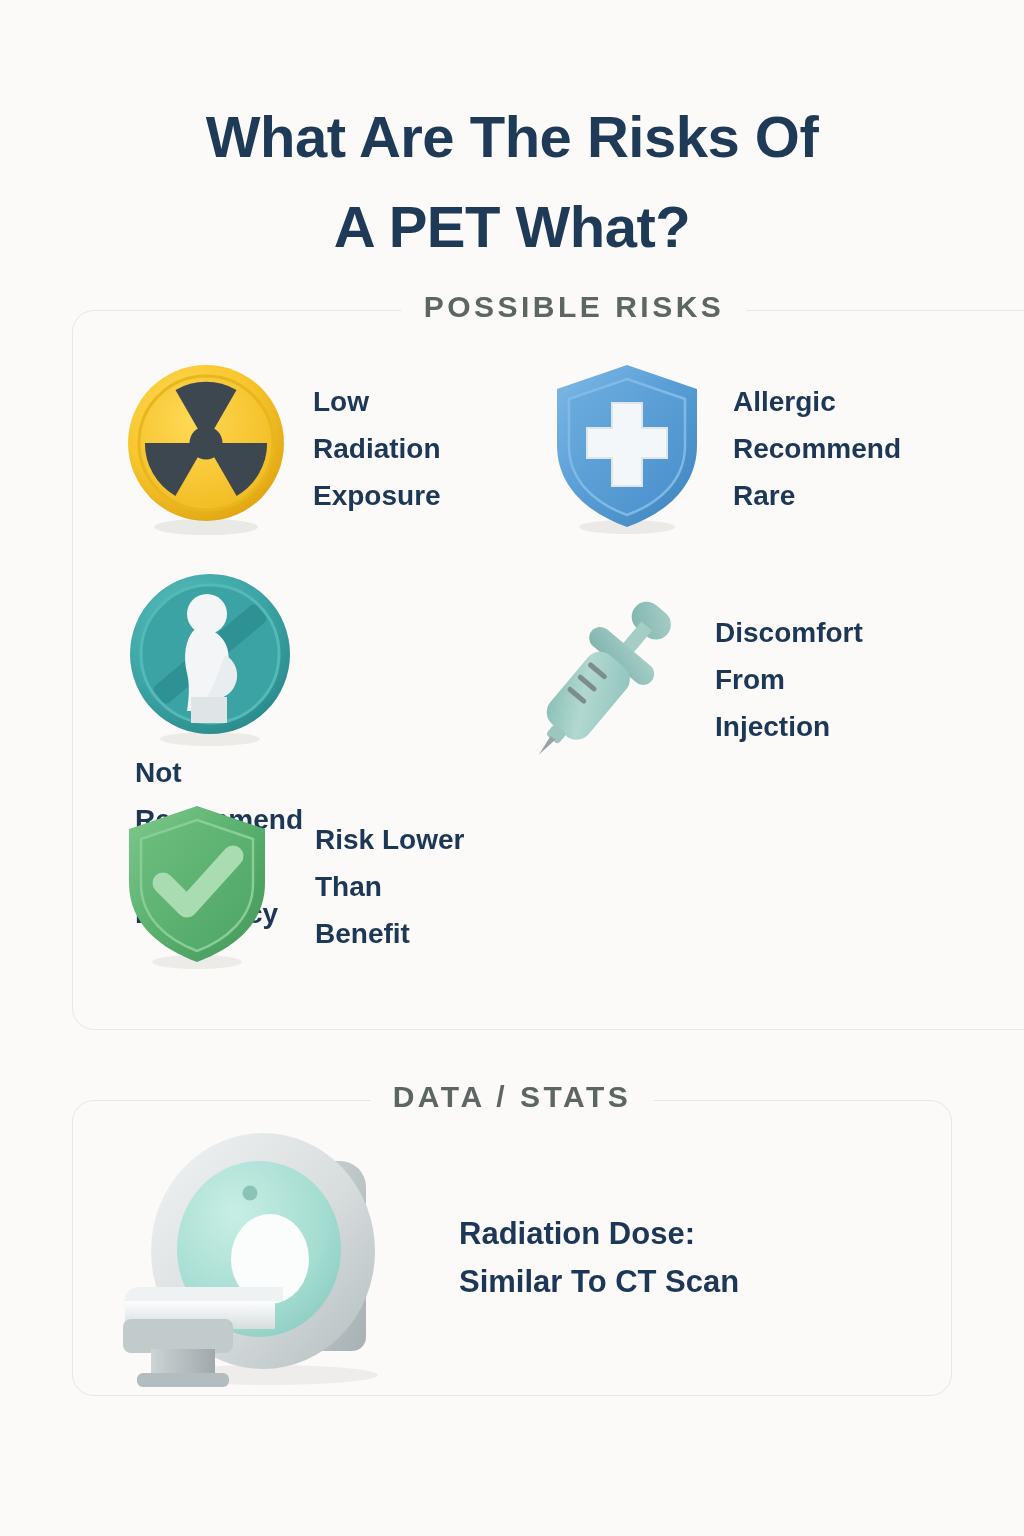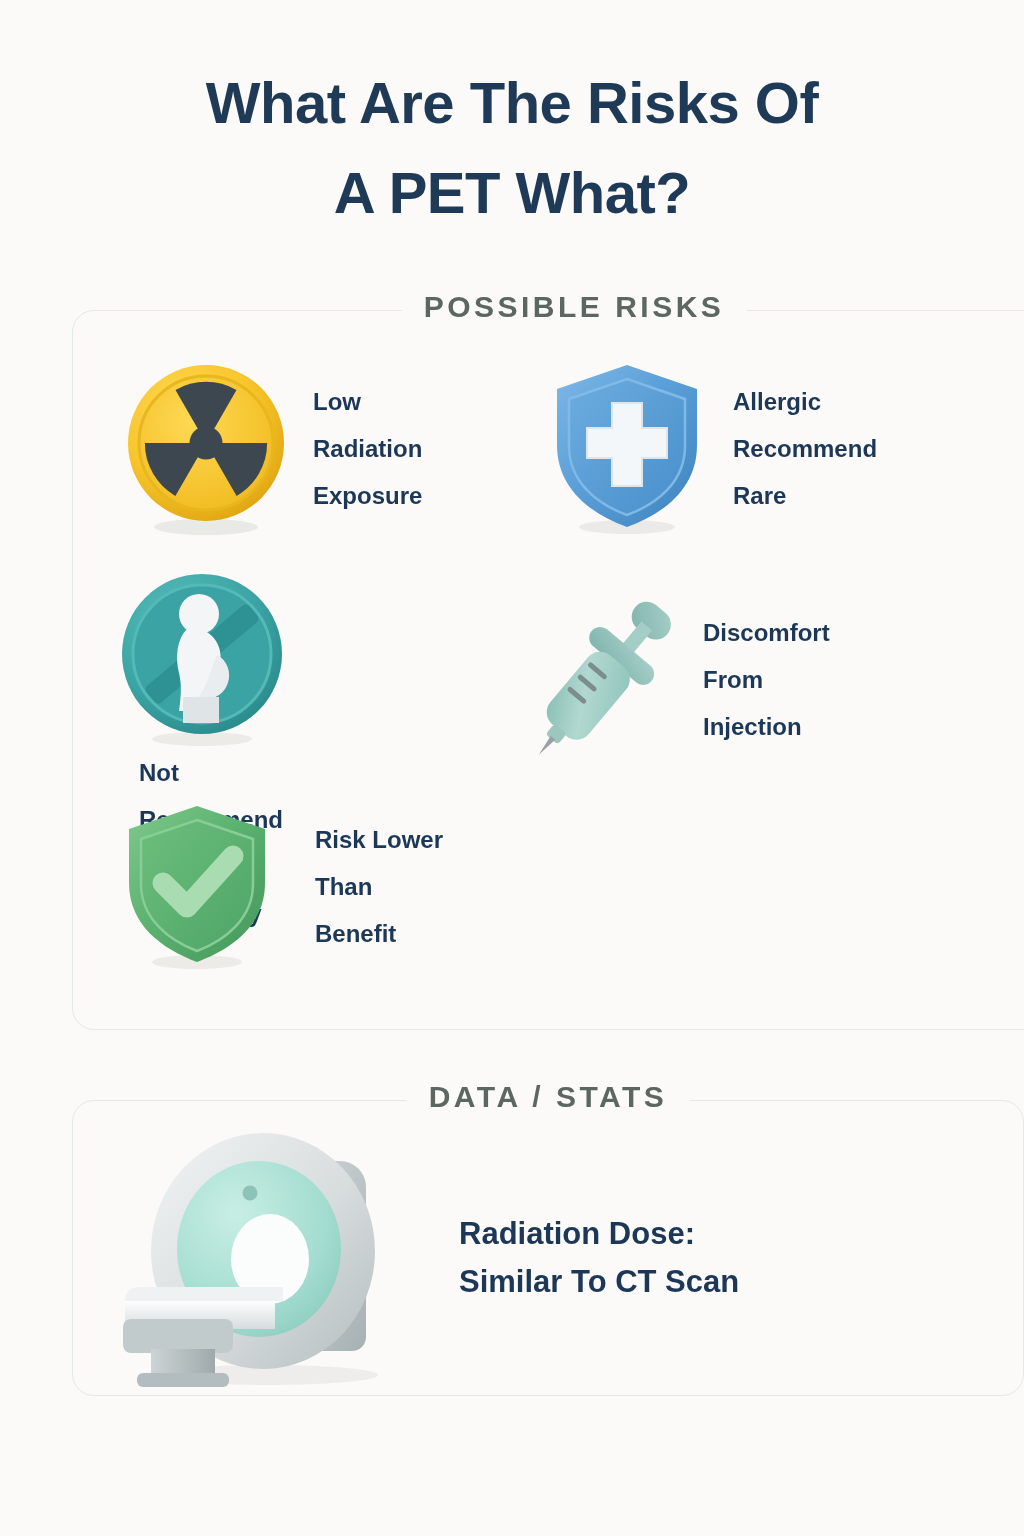"What Are The Risks Of" .title-wrap { padding-top: 58px -> 92px }
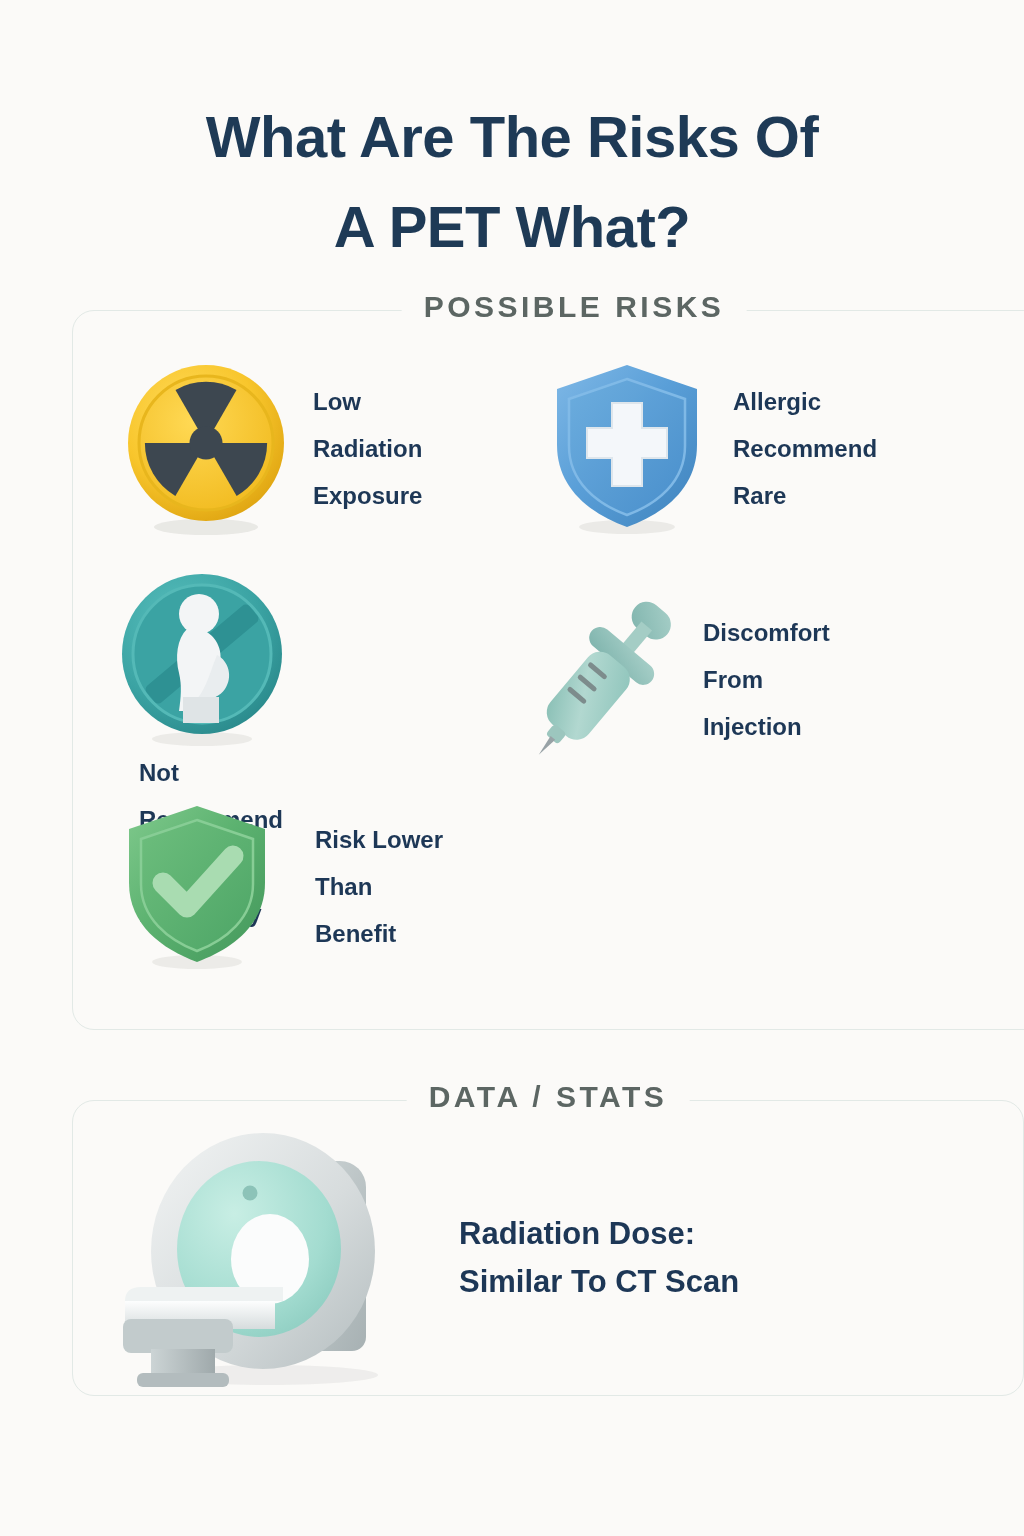"Low" .risk-label { font-size: 24px -> 28px }
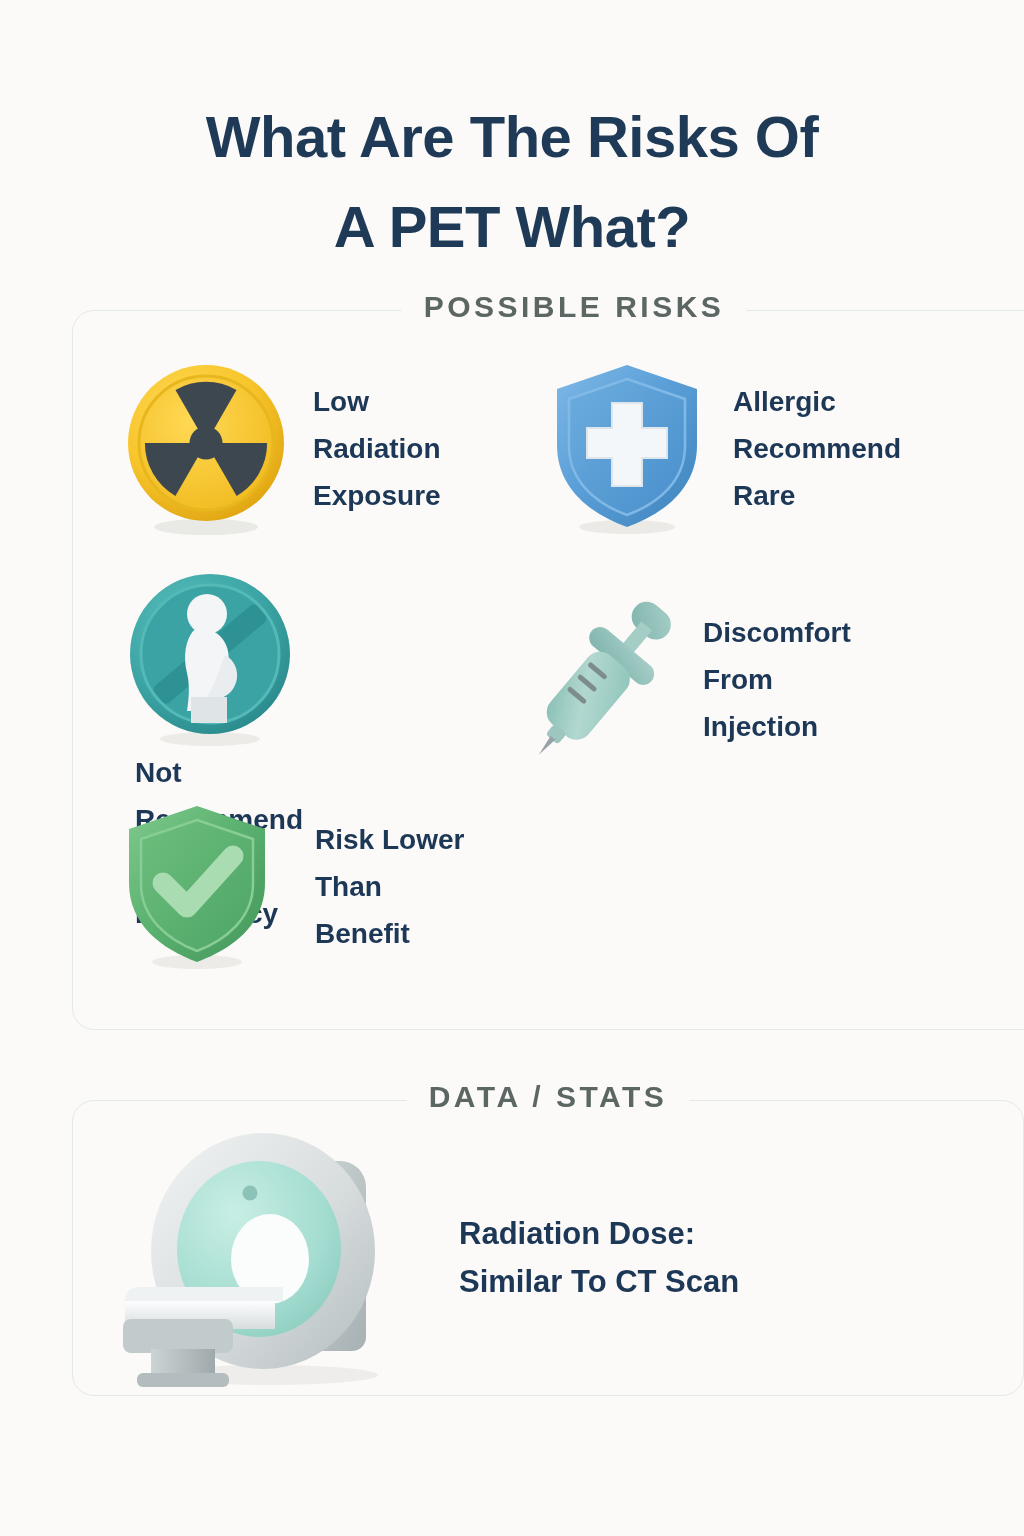"Discomfort" #item-3 .risk-label { margin-left: 2px -> 14px }
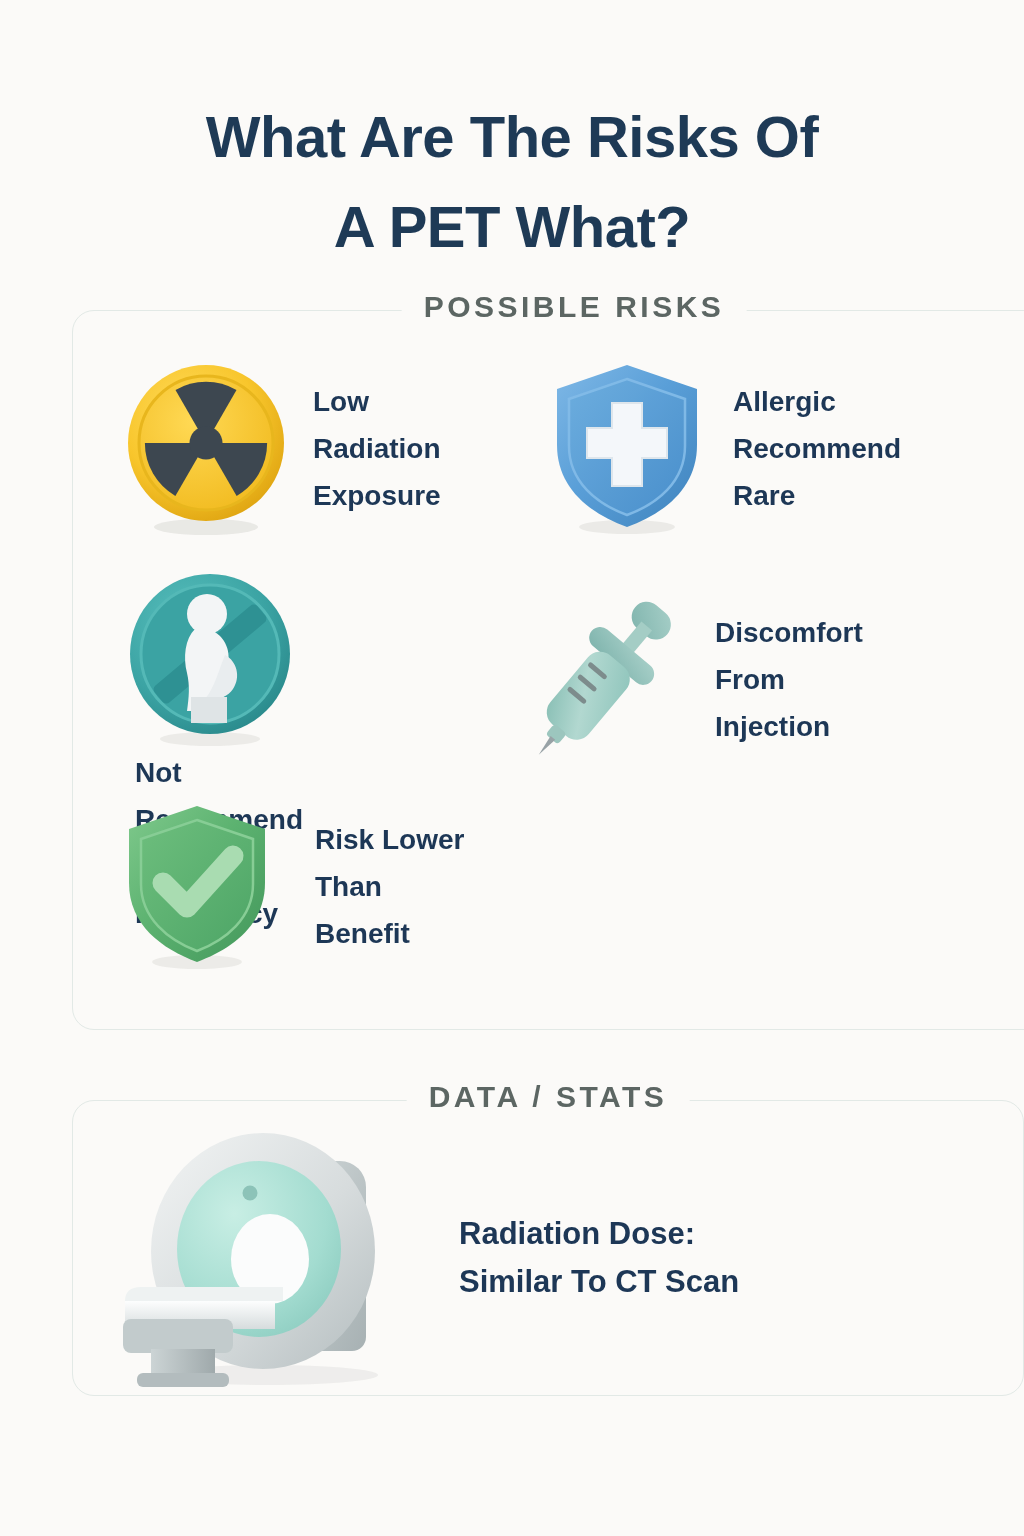"DATA / STATS" #stats-card { width: 952px -> 880px }
